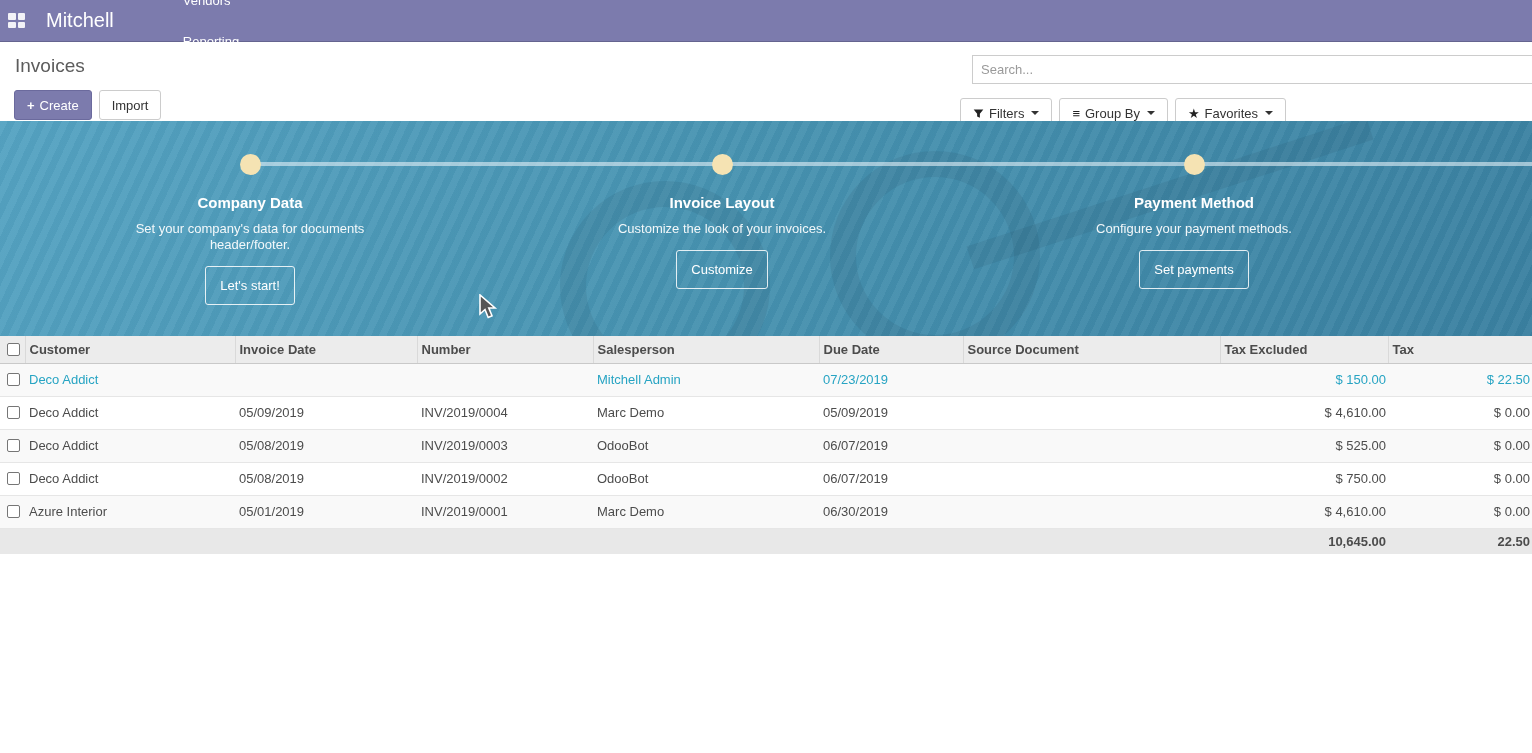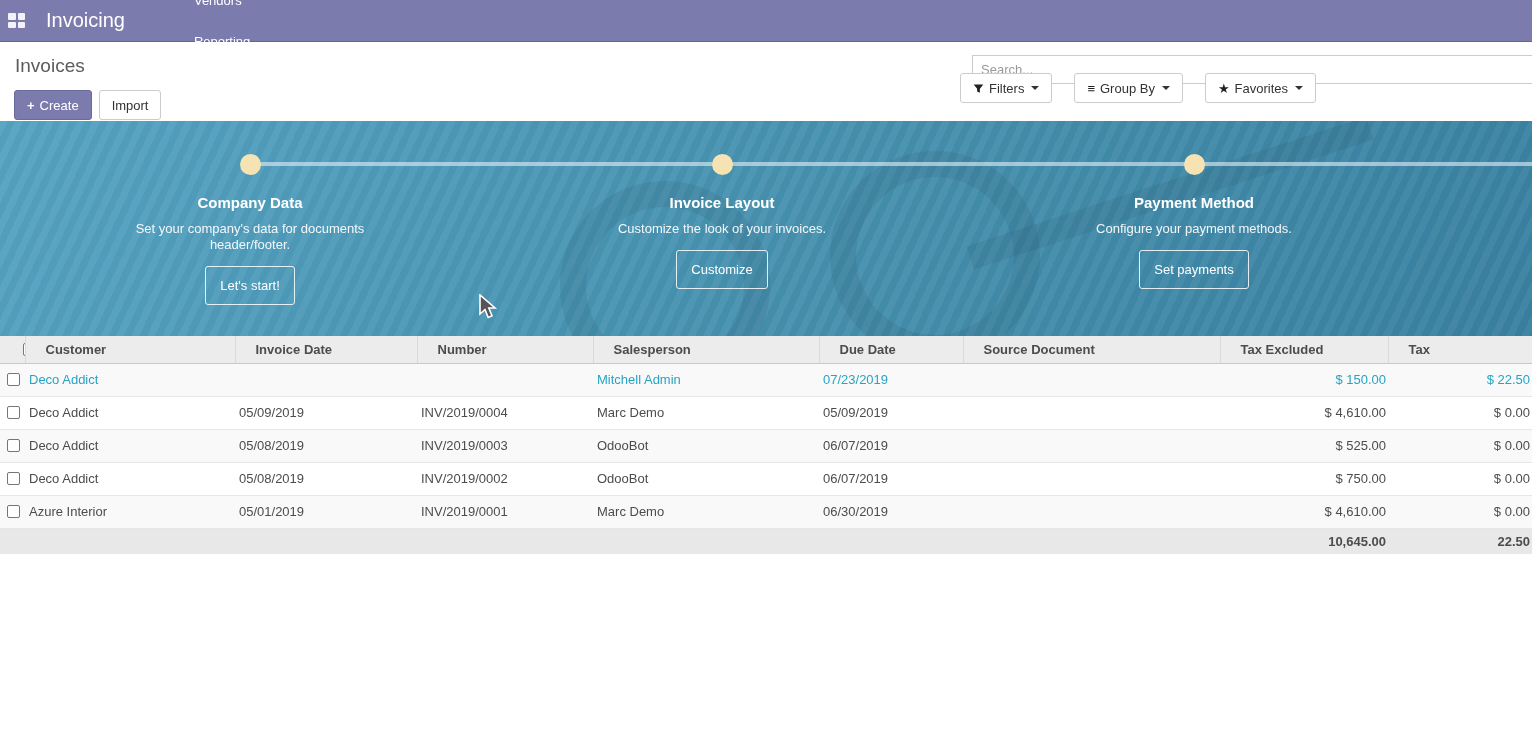"Invoicing" div.app-name { text: Invoicing -> Mitchell }
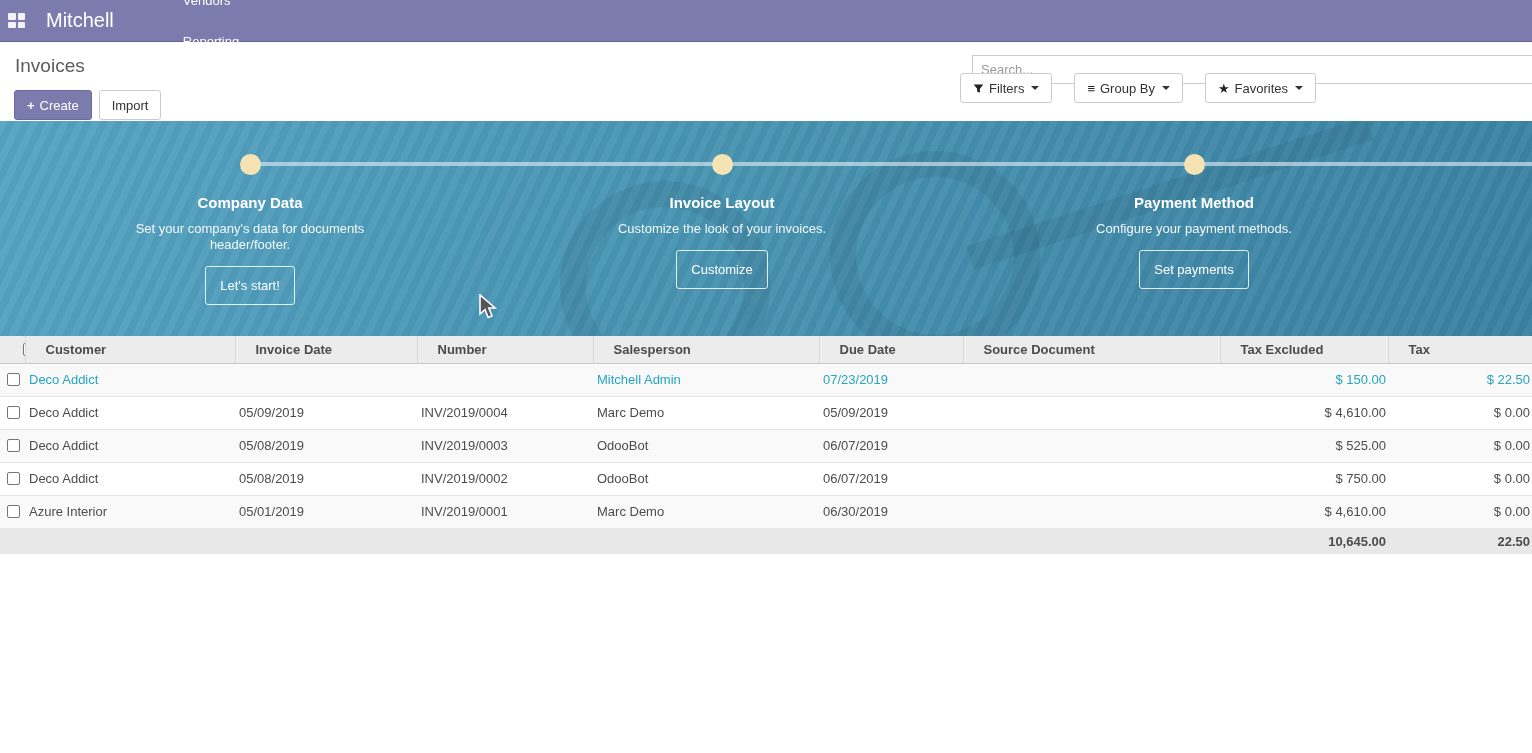"Filters" .filter-row { gap: 22px -> 7px; top: 31px -> 56px }
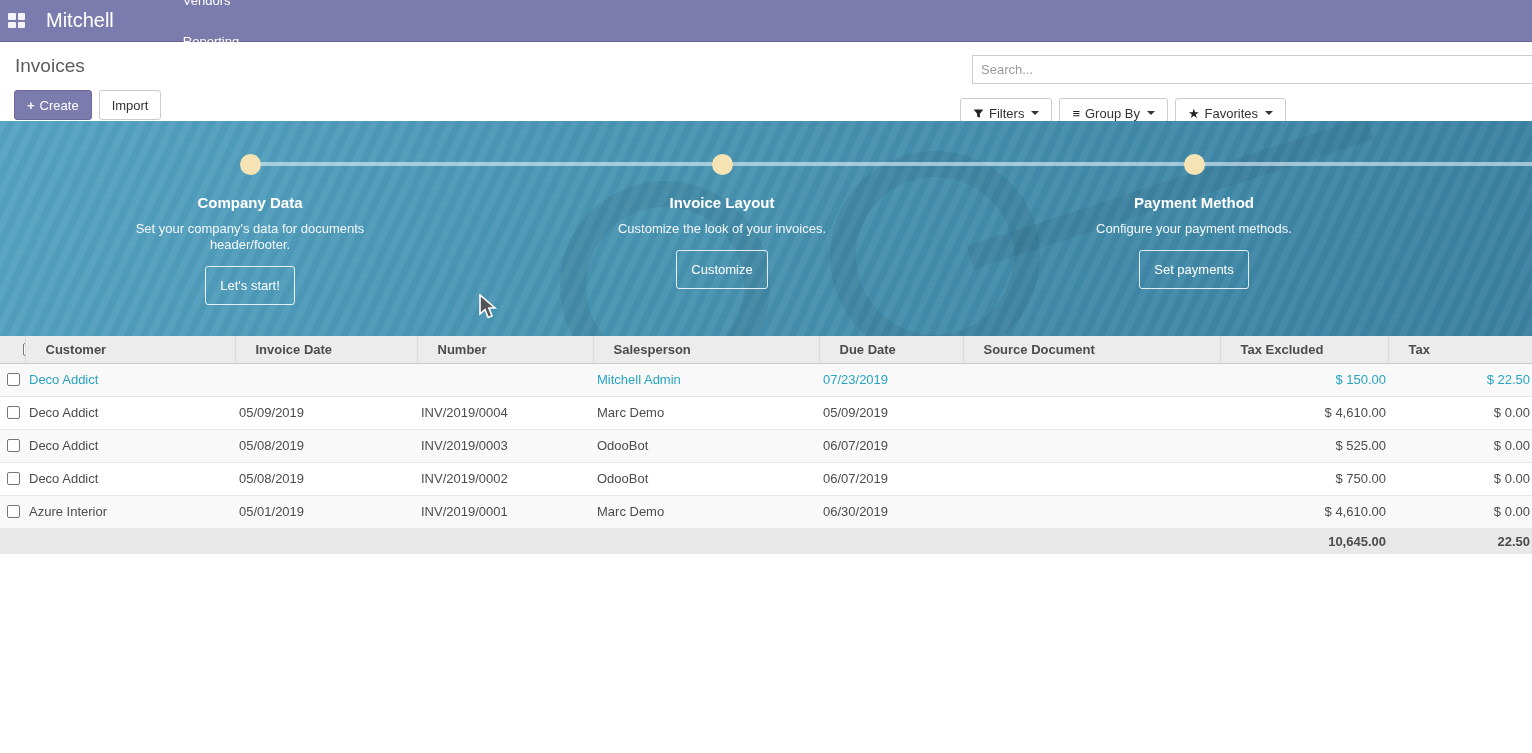"Customer" .invoice-table thead th { padding: 0 2px 0 20px -> 0 2px 0 4px }
